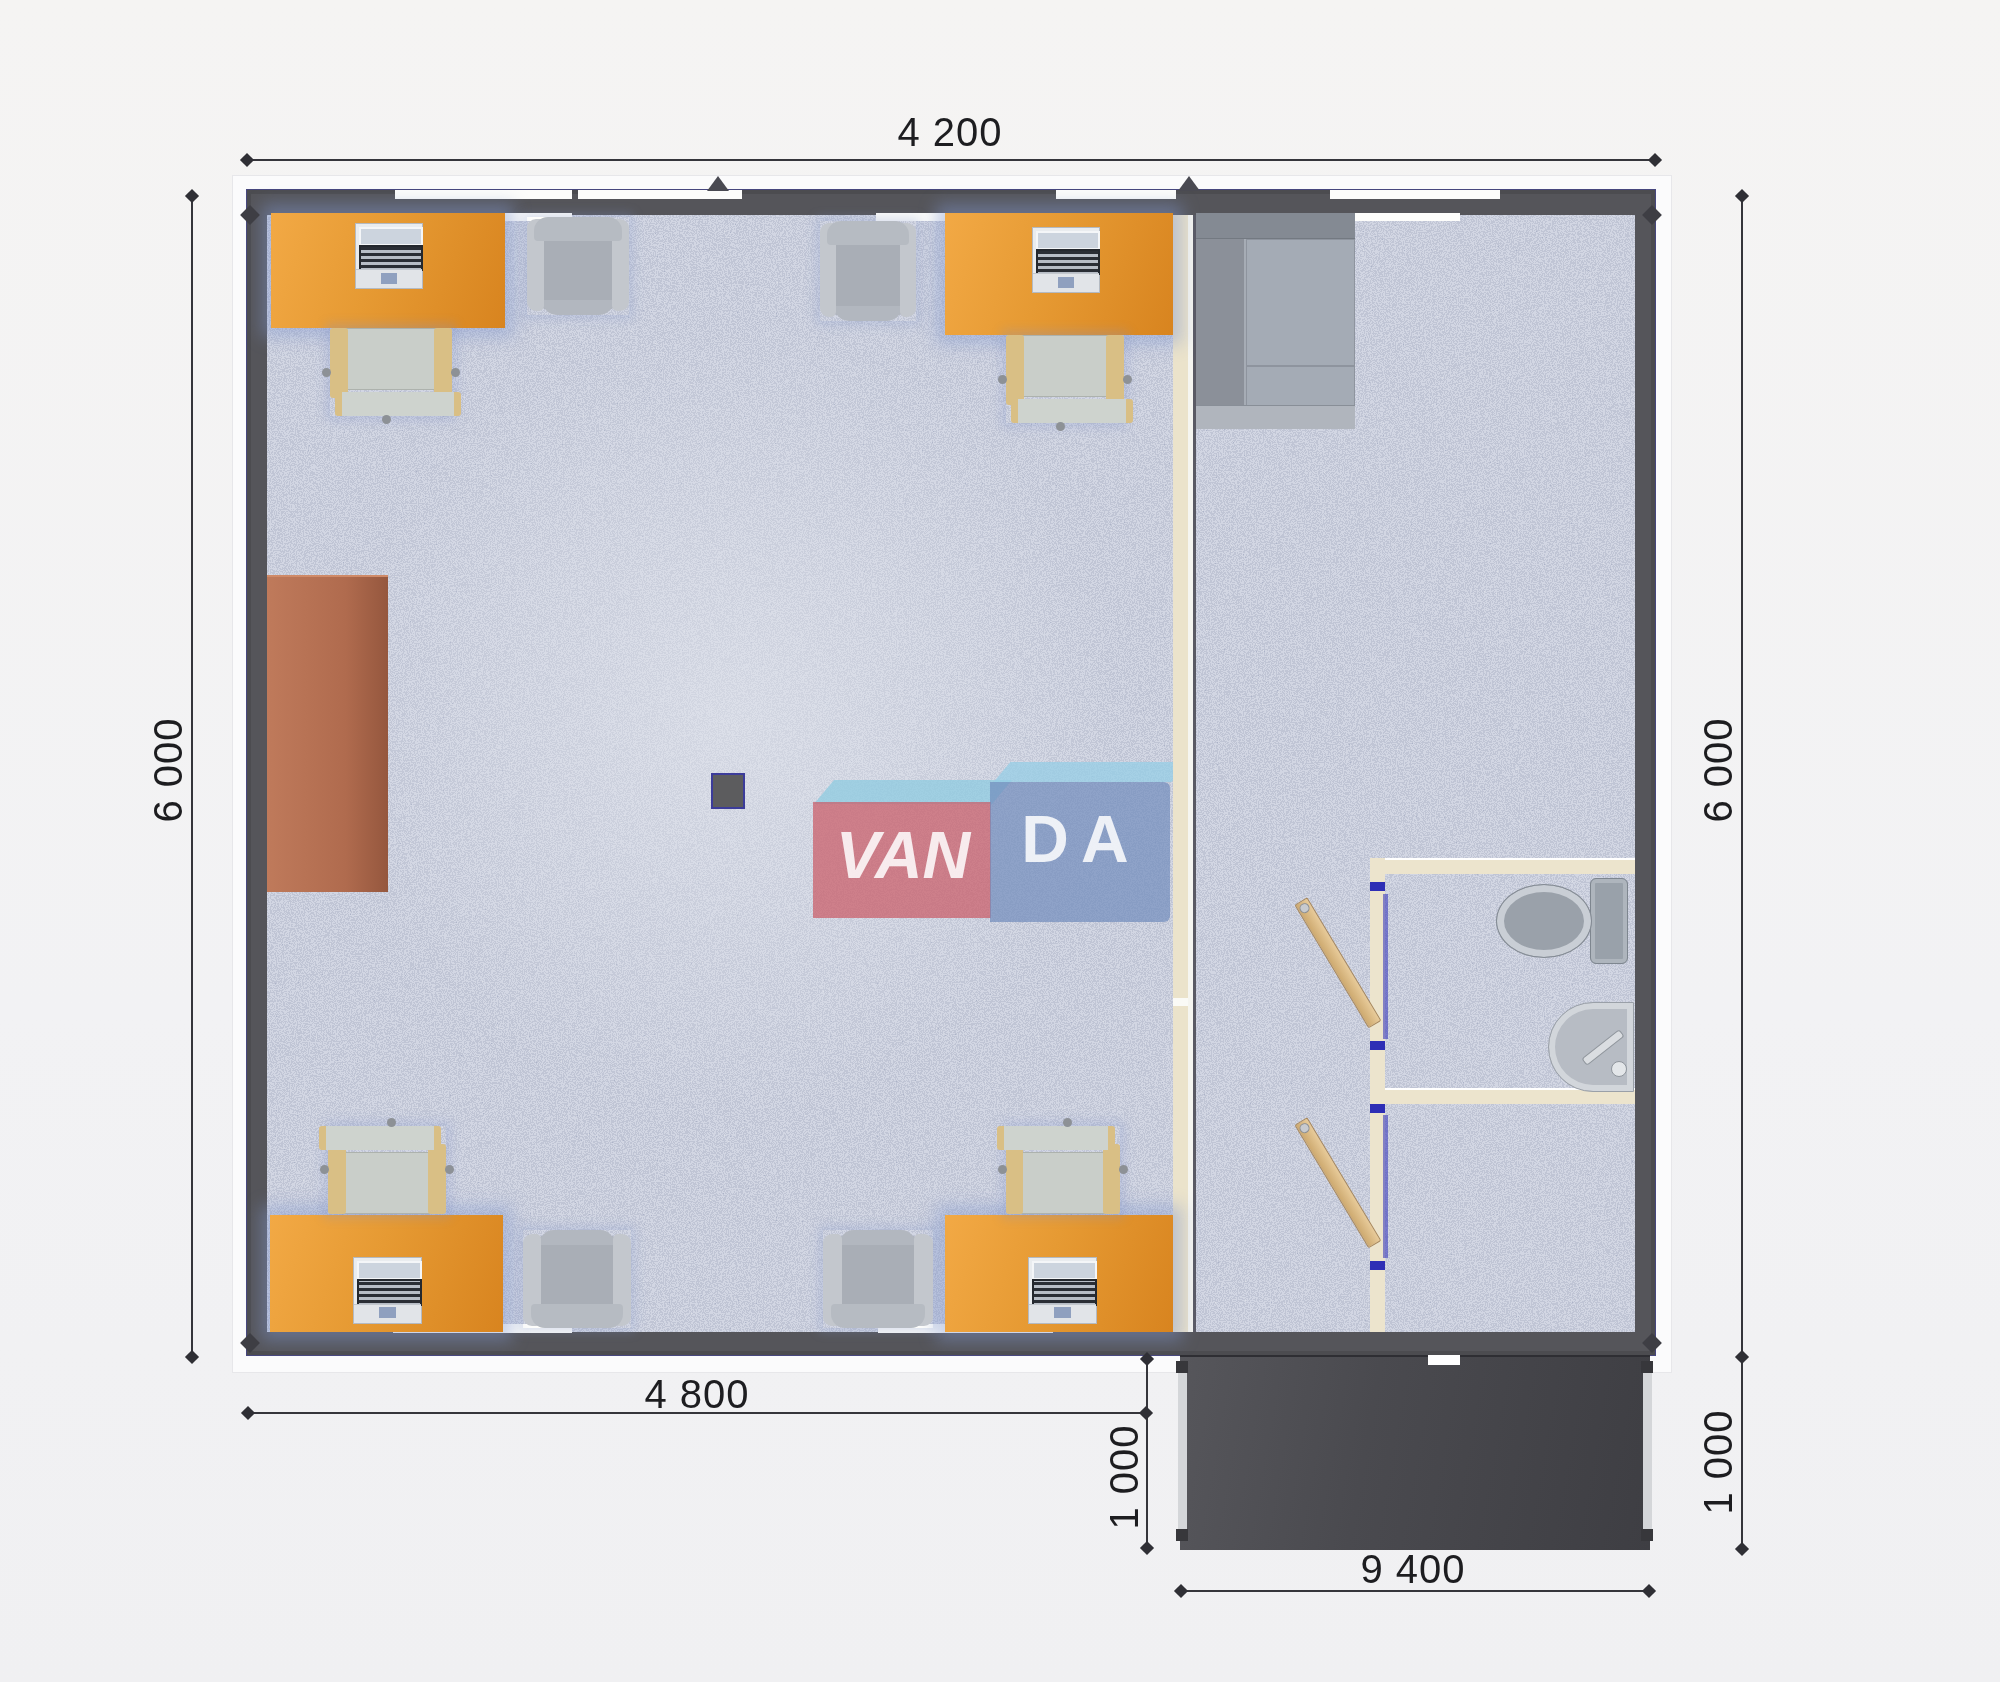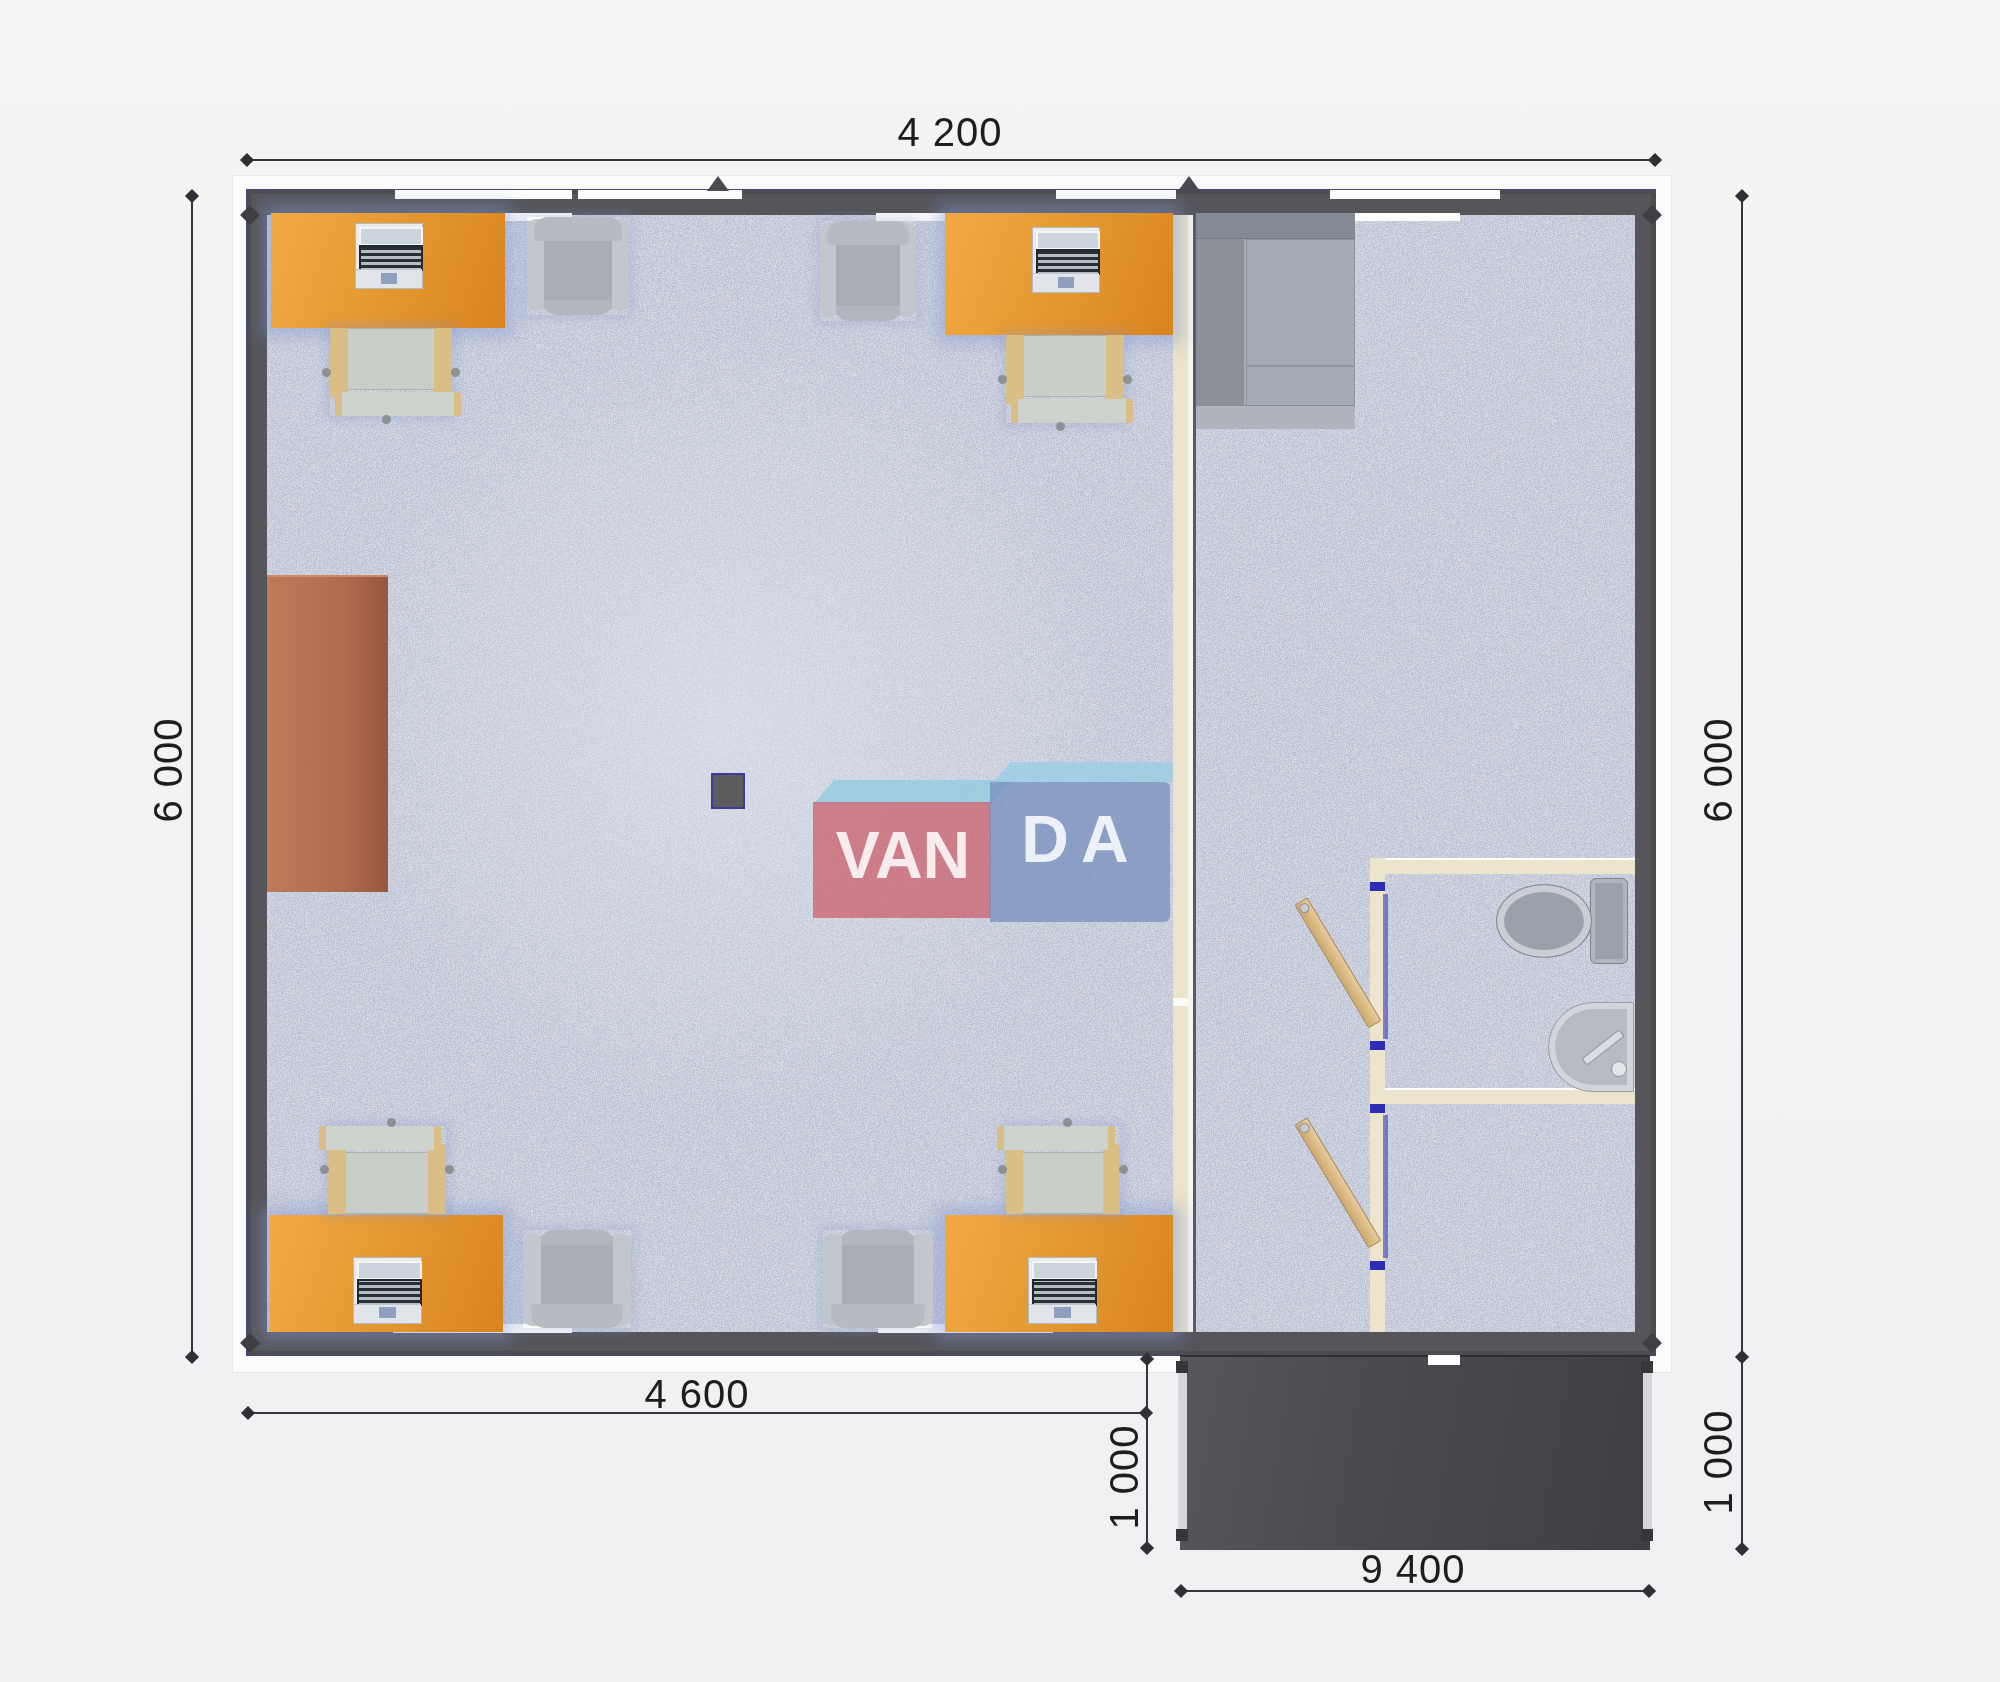"VAN" div.logo-text { font-style: none -> italic }
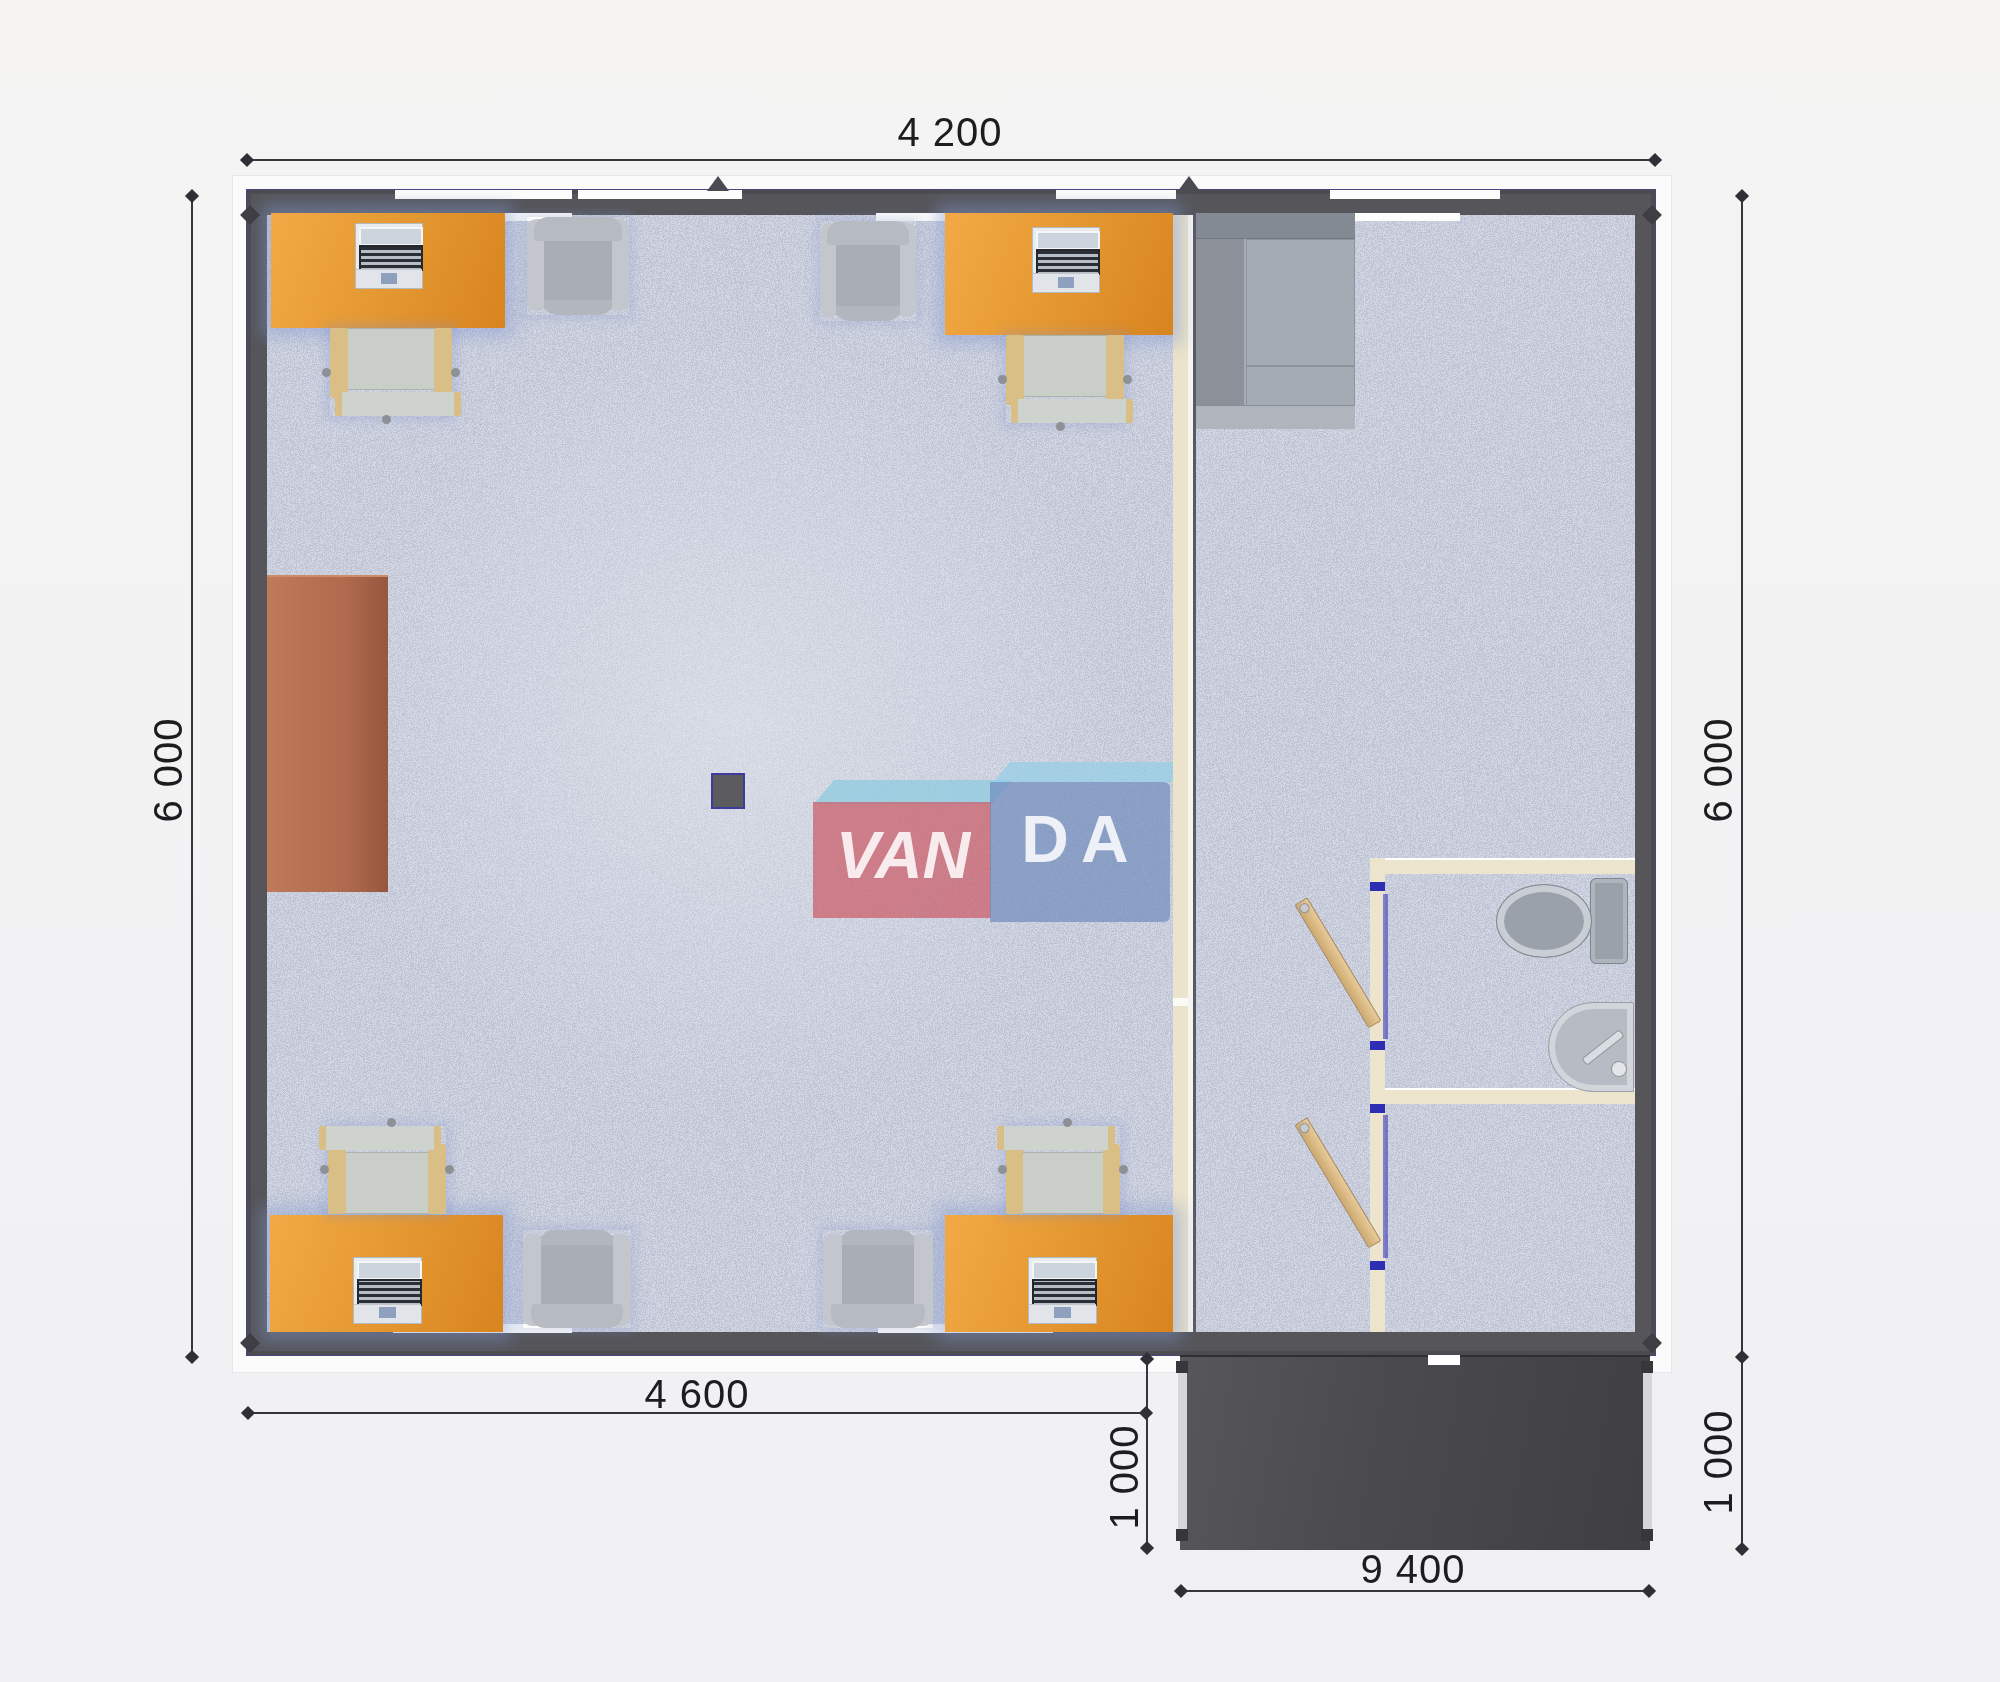"4 600" div.abs { text: 4 600 -> 4 800 }
